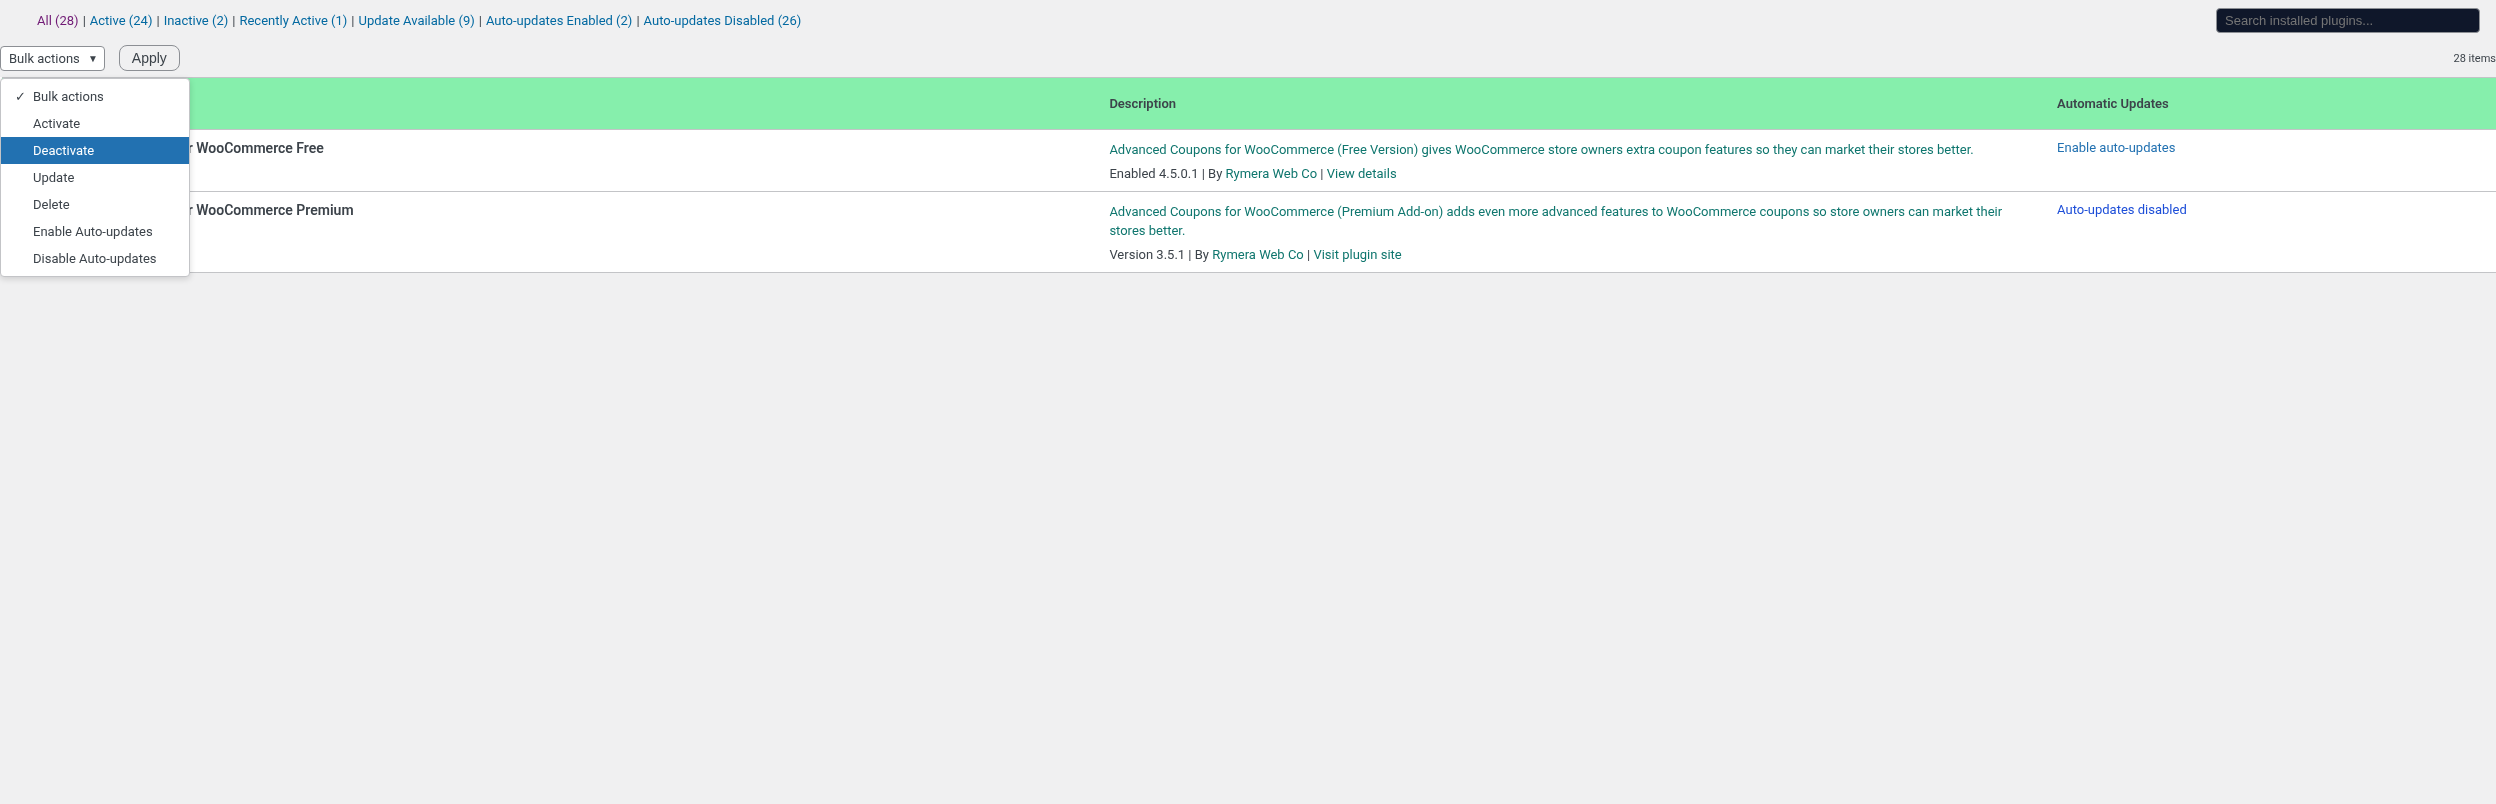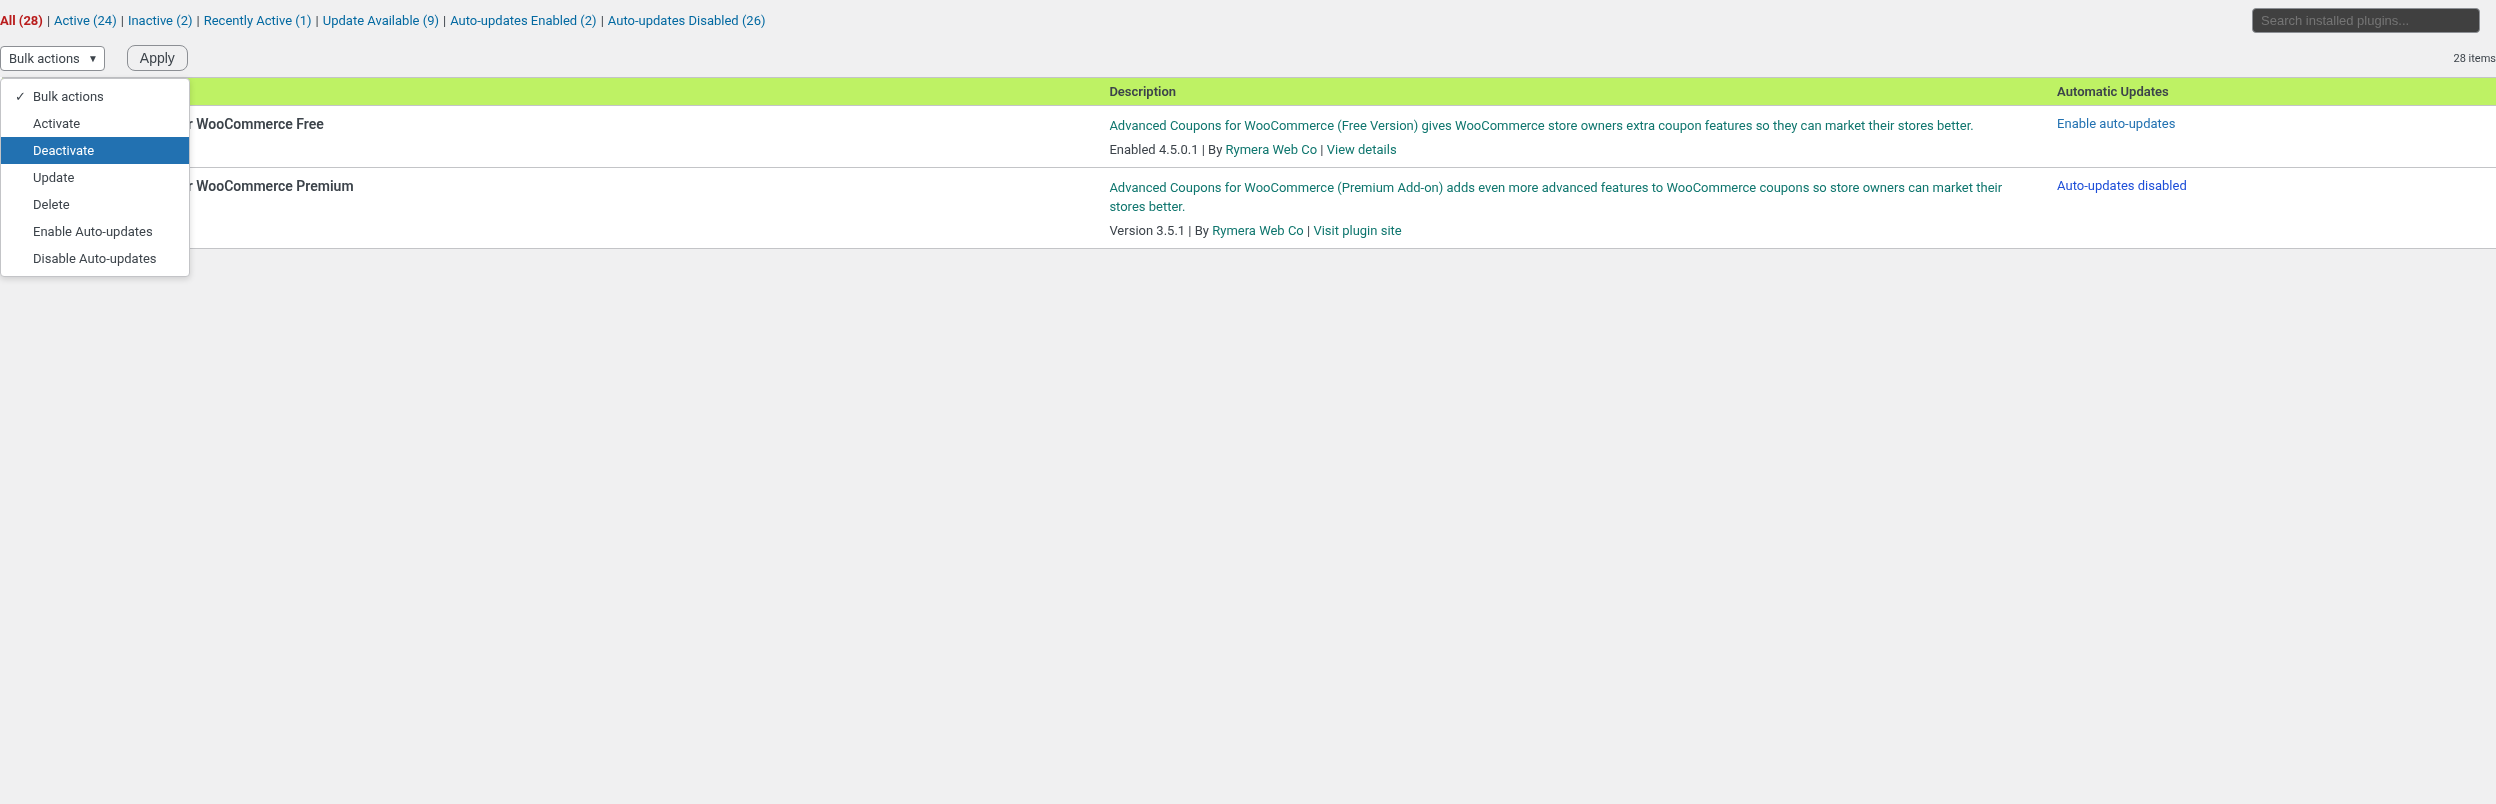"All (28)" .filter-link.active { color: #b91c1c -> #701a75; font-weight: 700 -> 400; margin-left: none -> 37px }
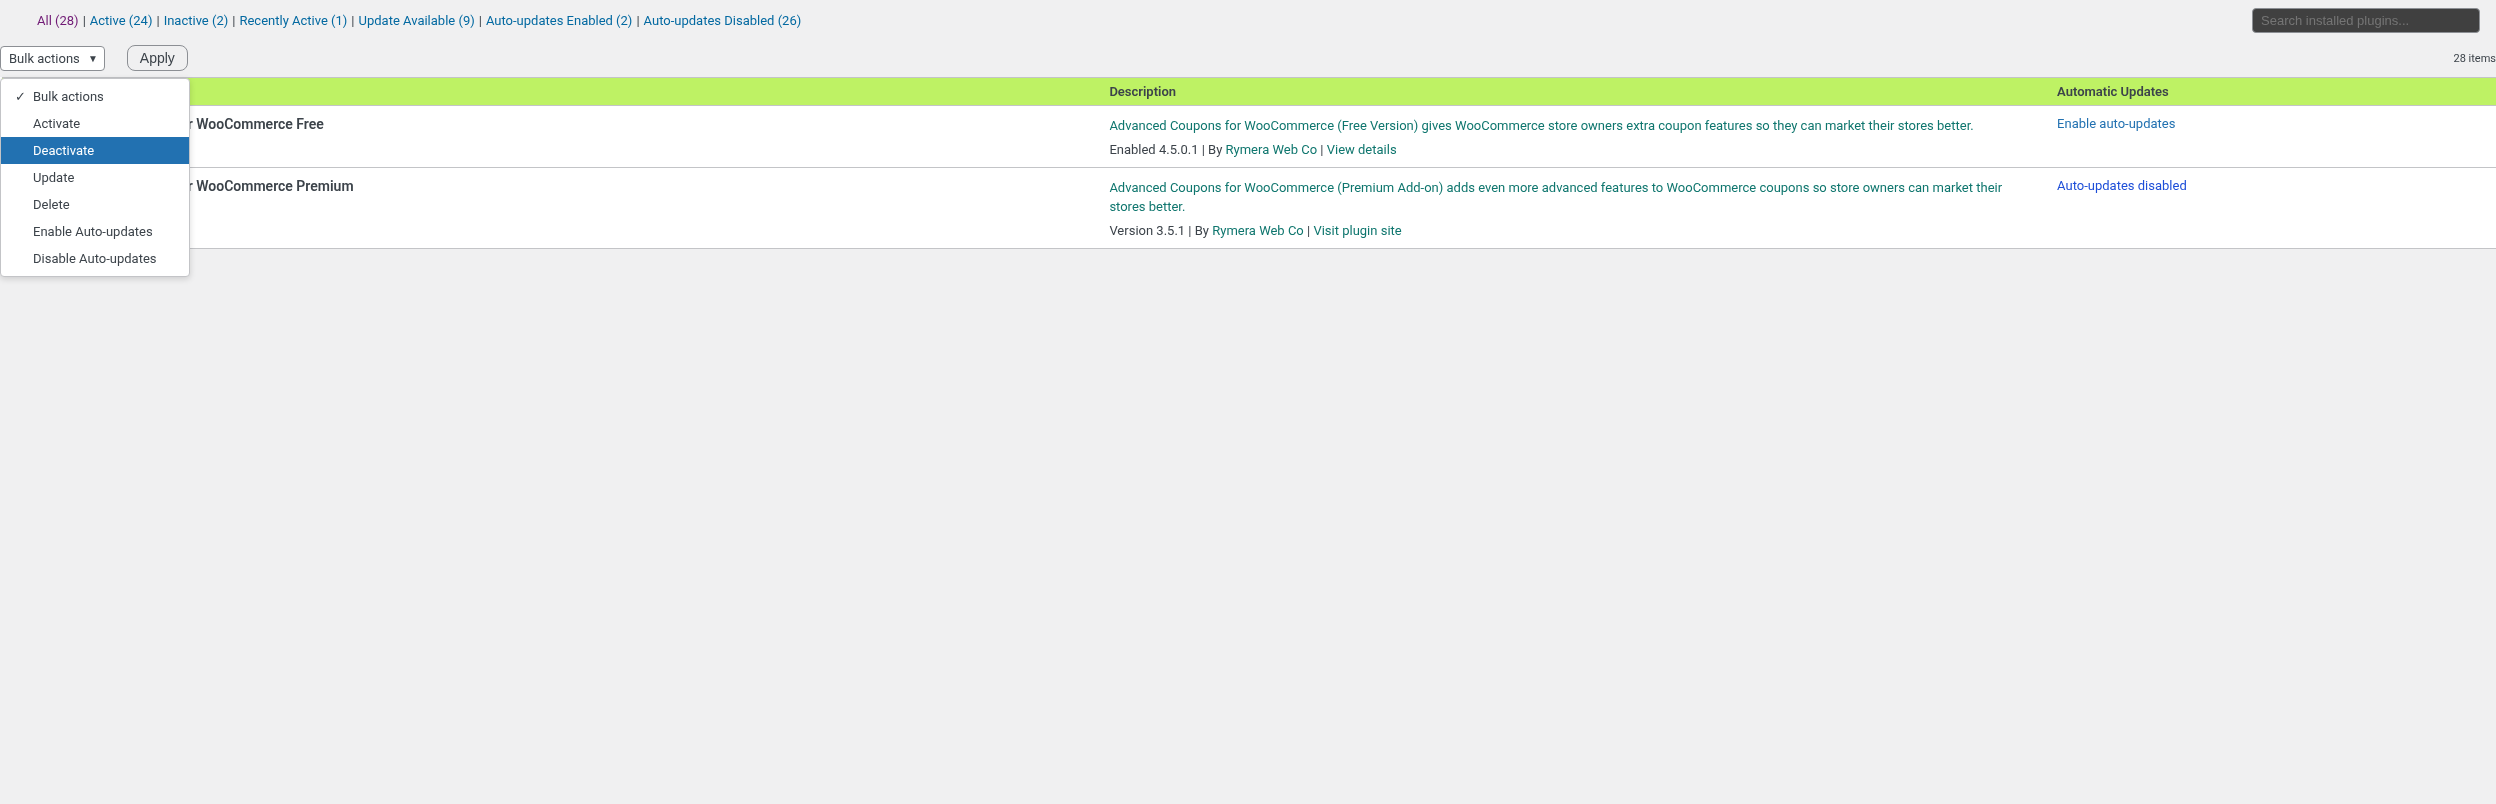"Search installed plugins..." .search-input { background: #404040 -> #0f172a; width: 228px -> 264px }
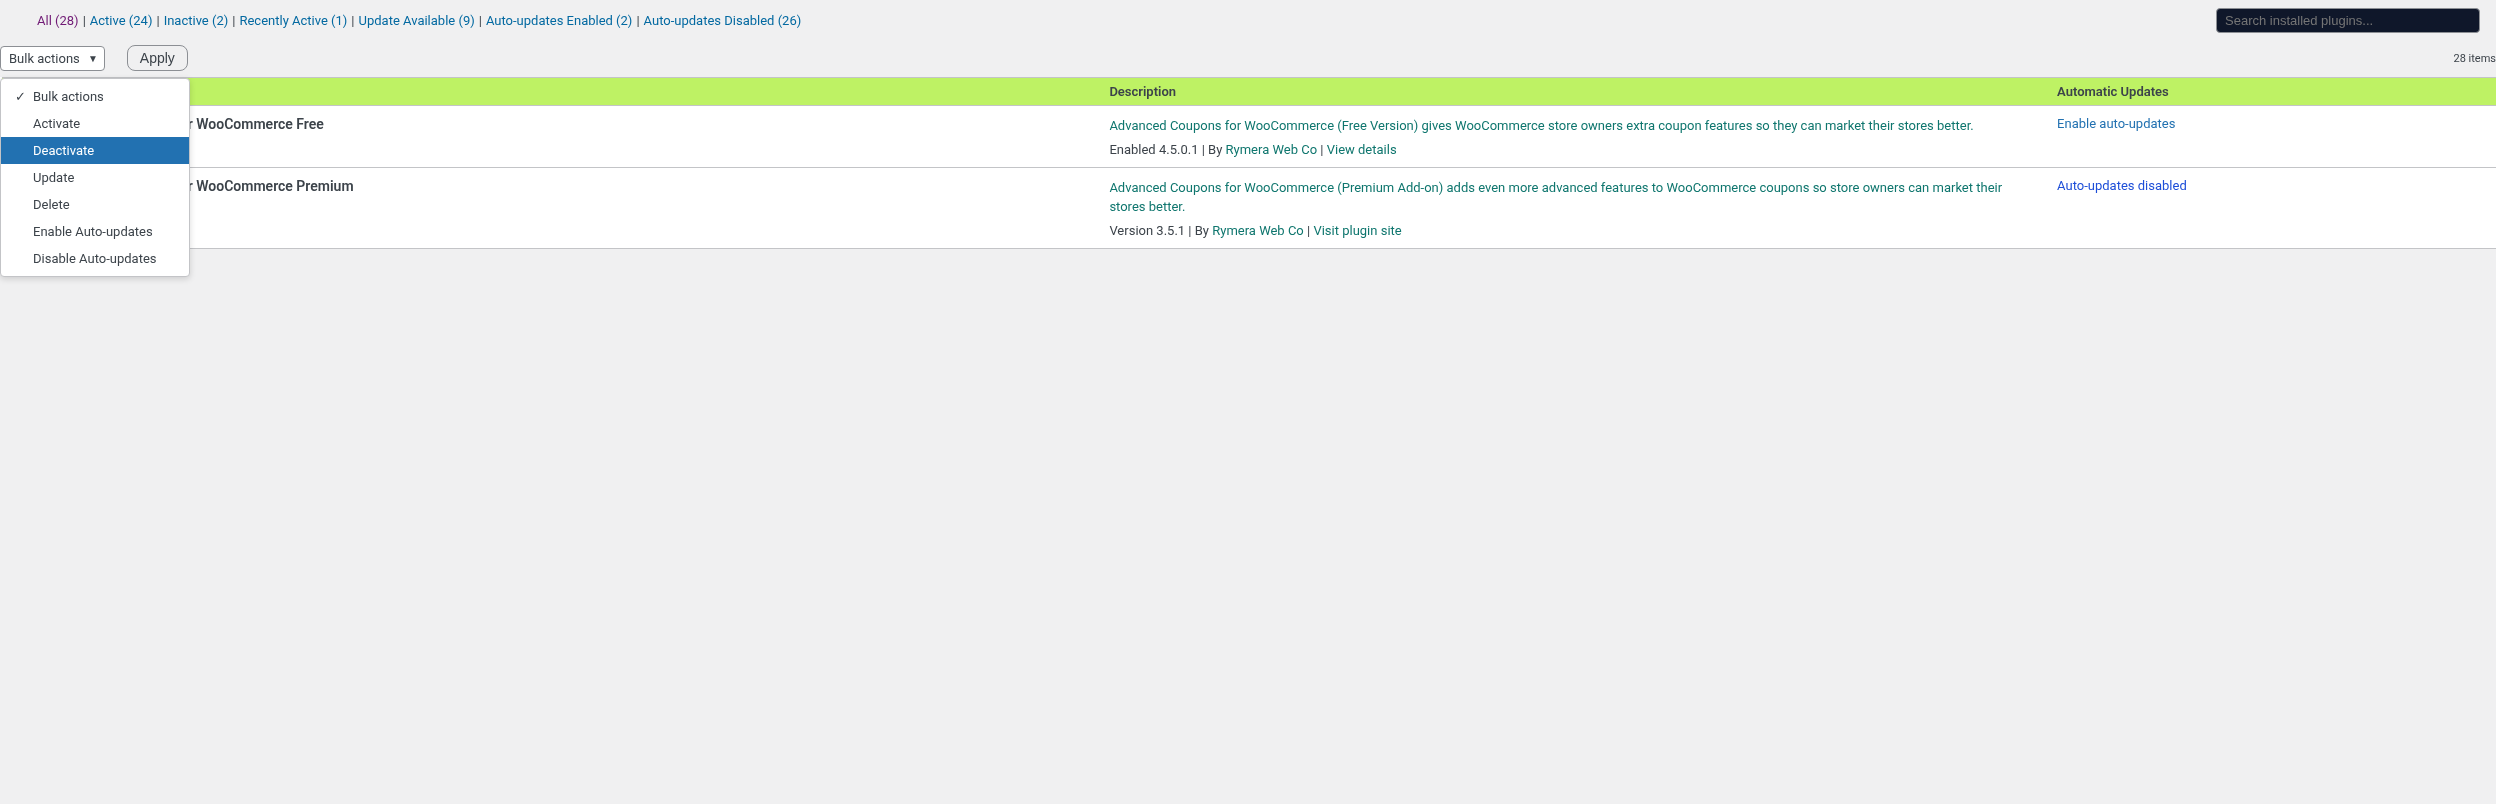"Bulk actions" .toolbar-left { gap: 22px -> 14px }
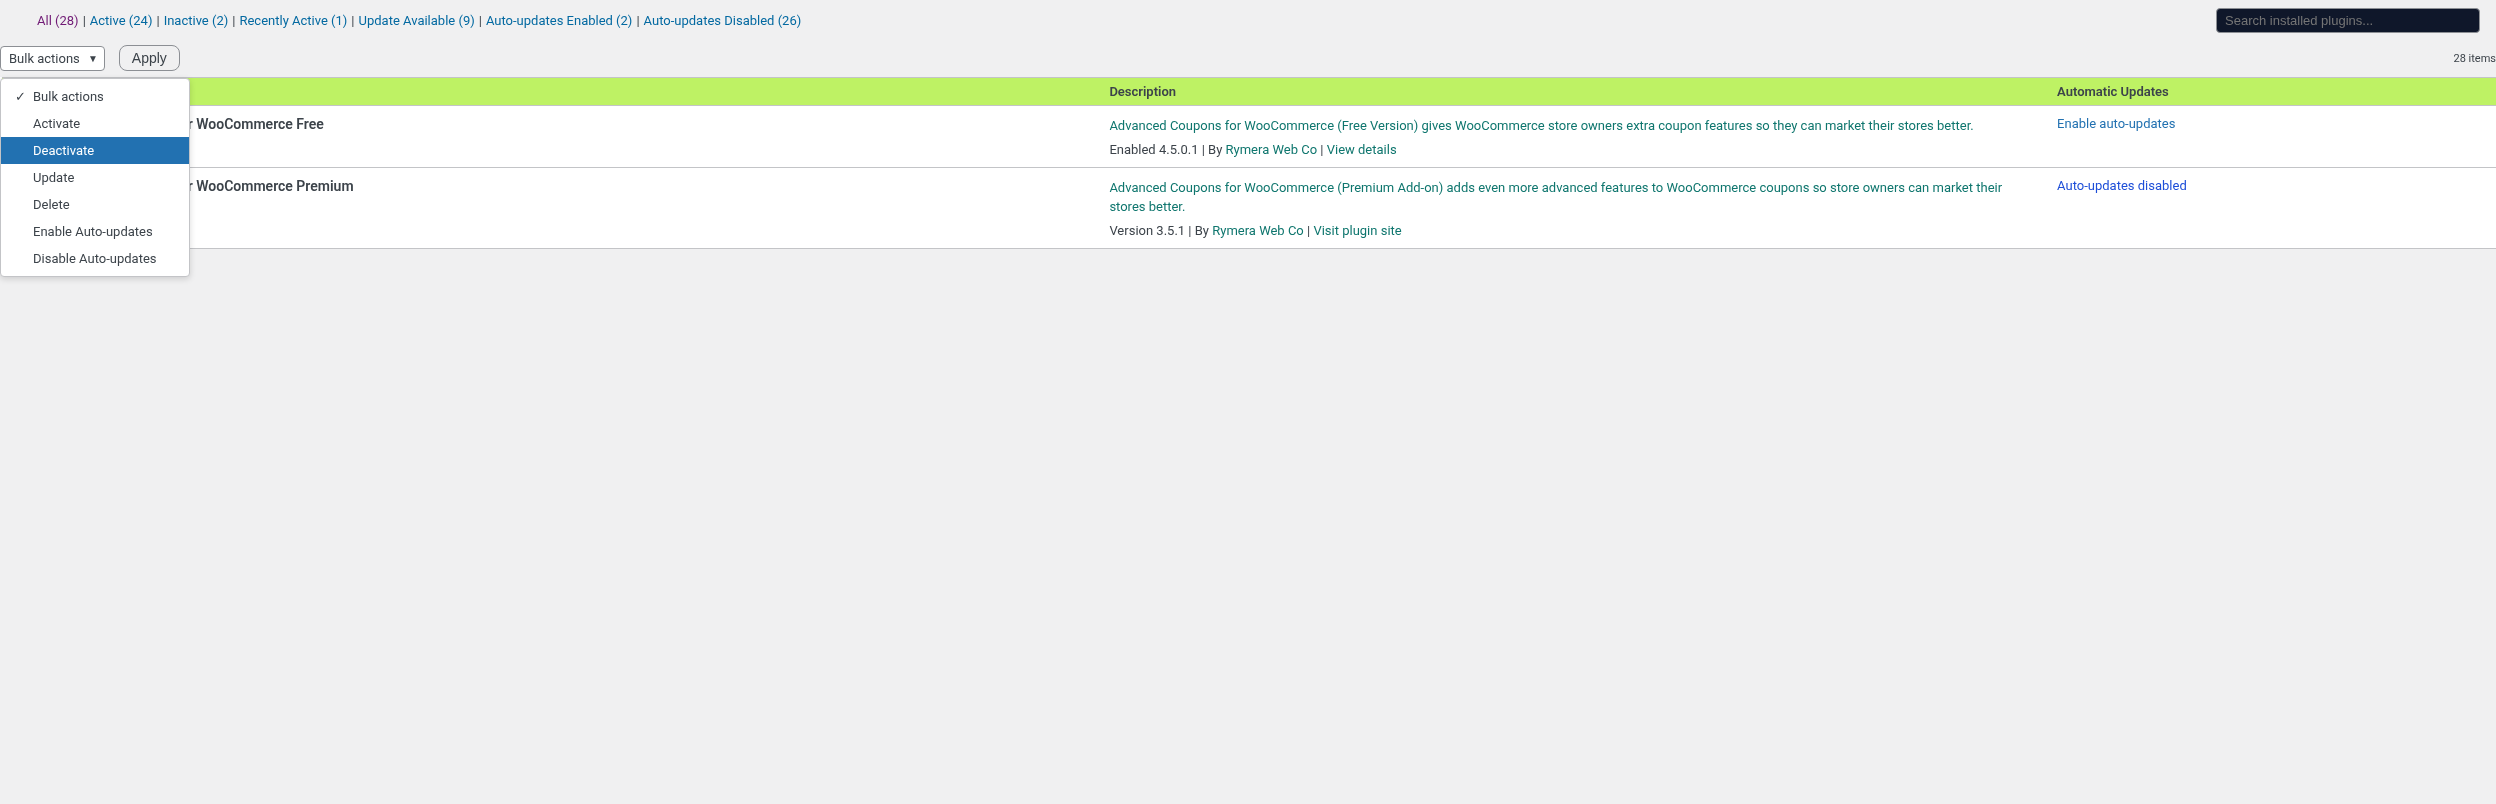"Description" .plugins-table th { background: #bef264 -> #86efac; padding: 4px 10px -> 16px 10px }
